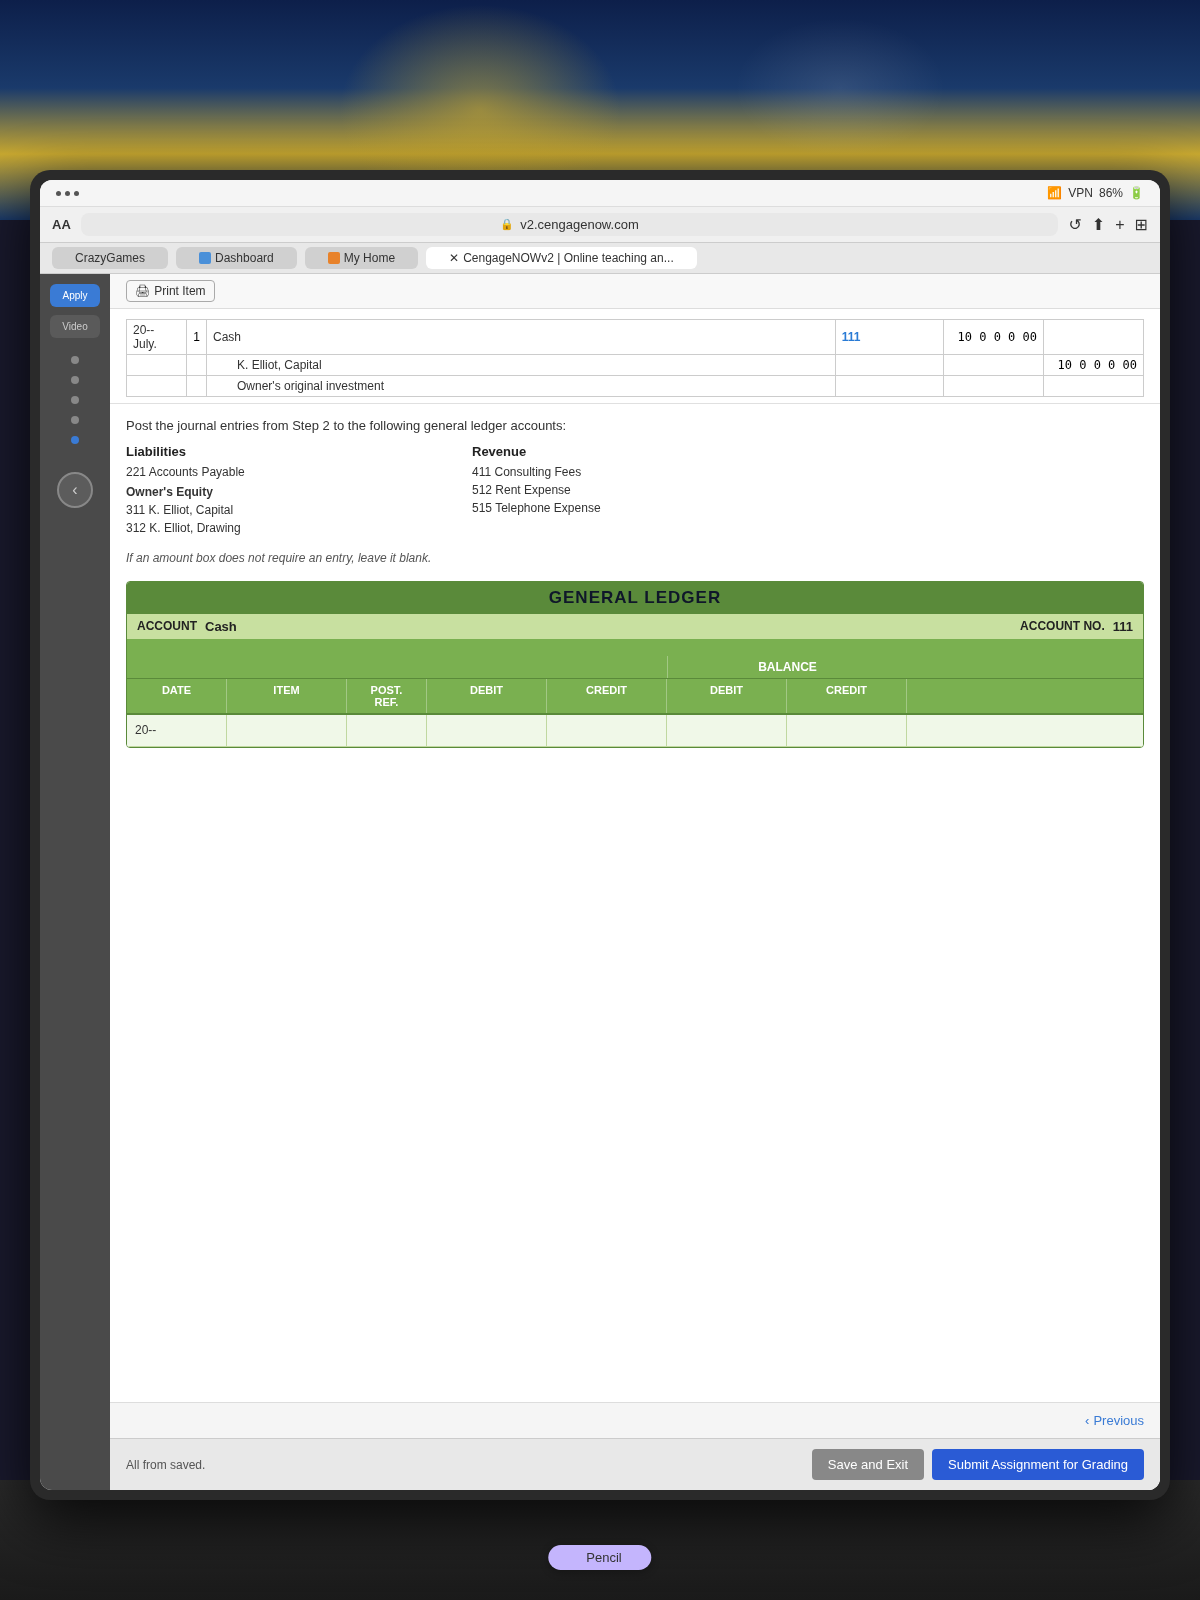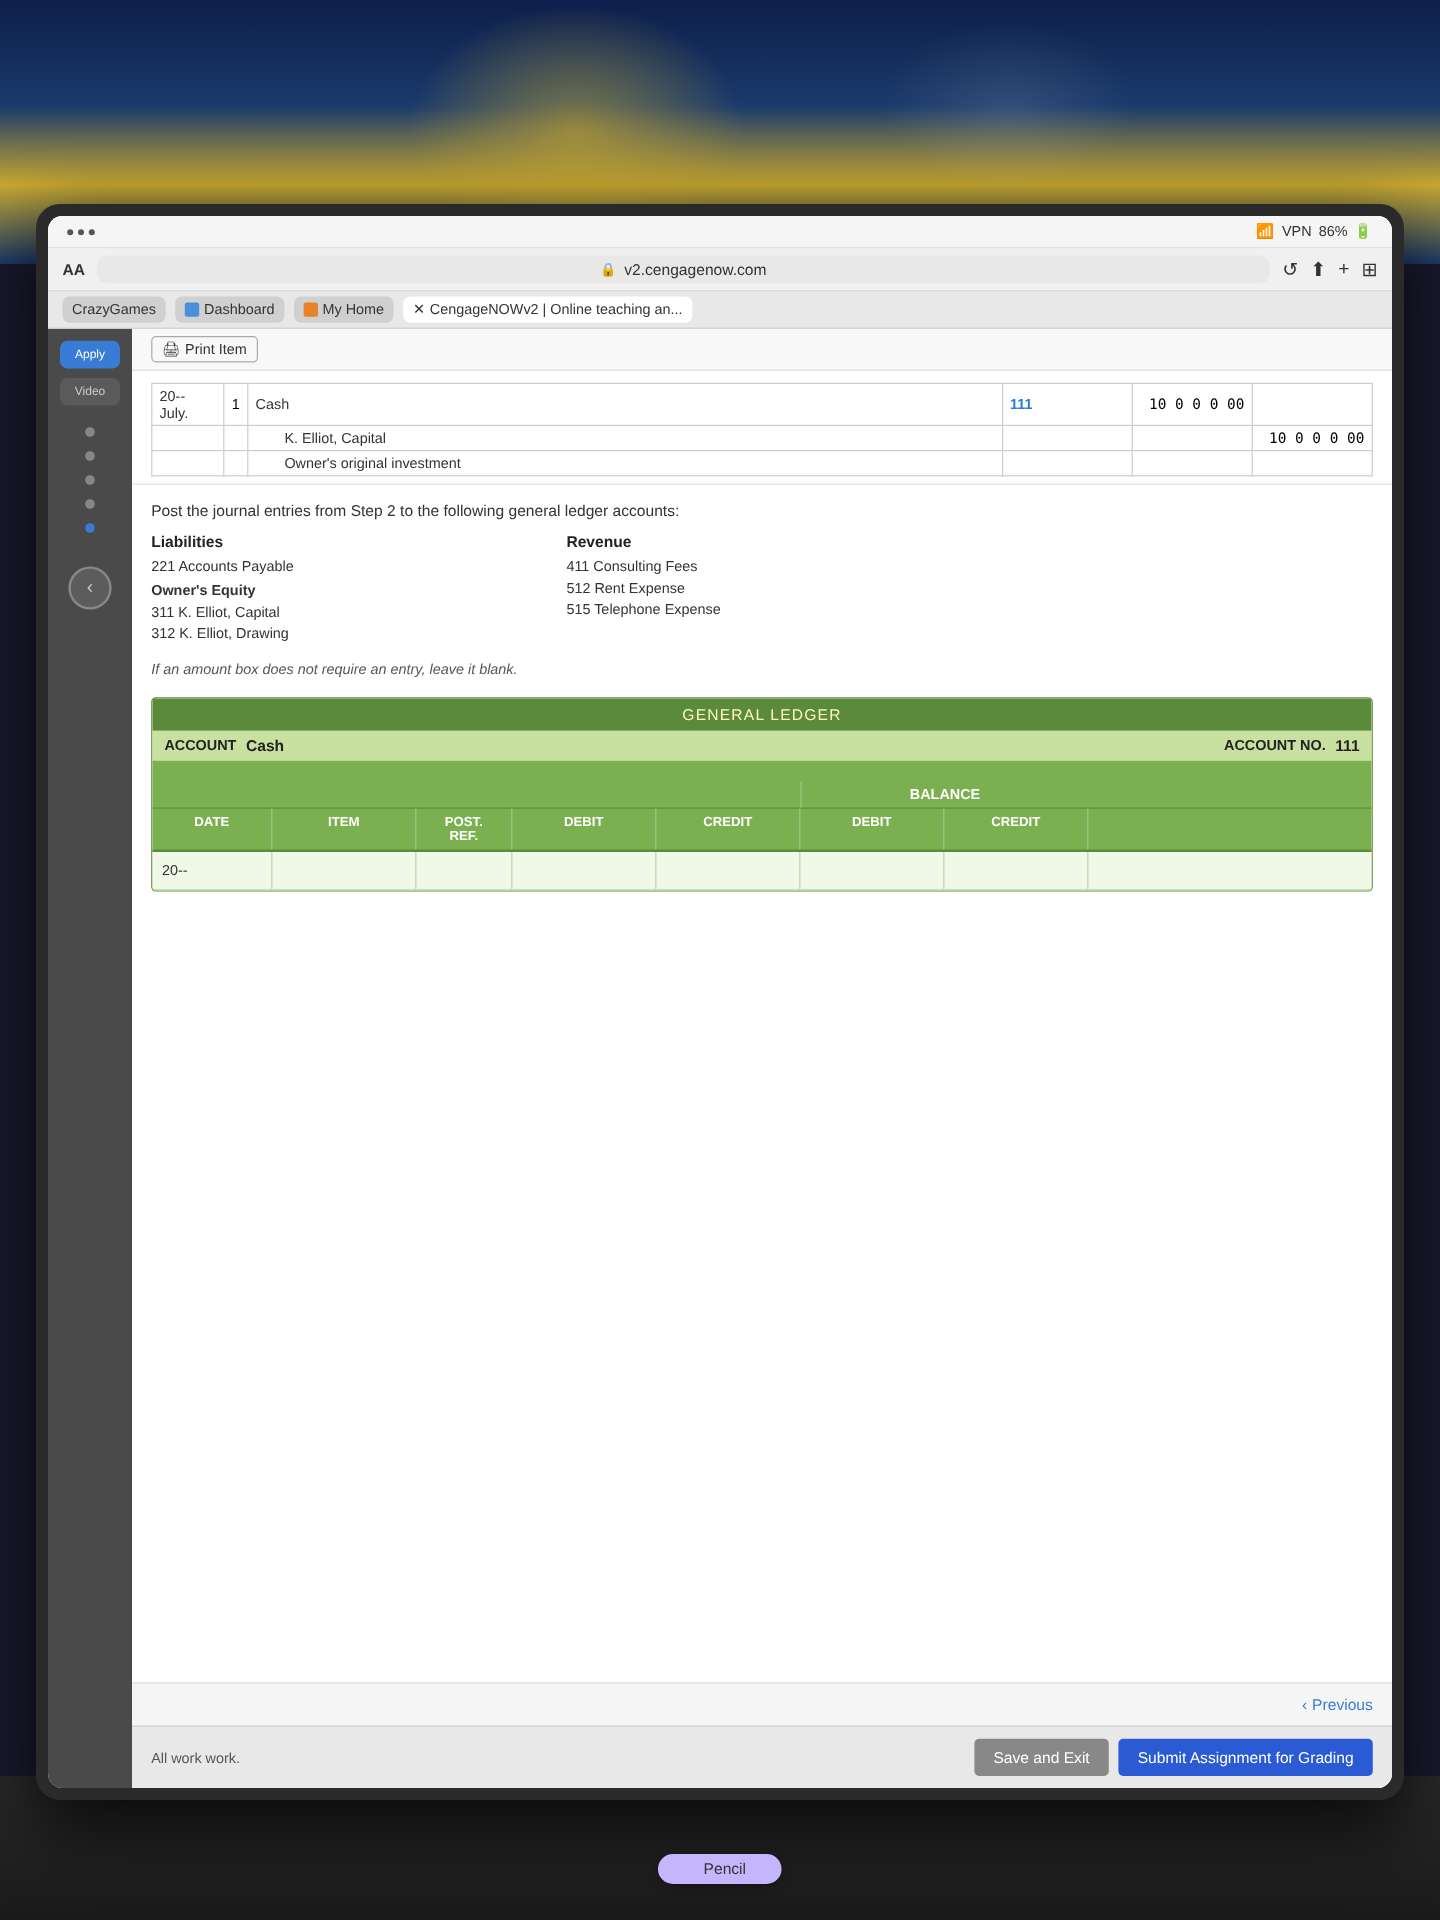"CrazyGames" .tab { padding: 4px 8px -> 4px 23px }
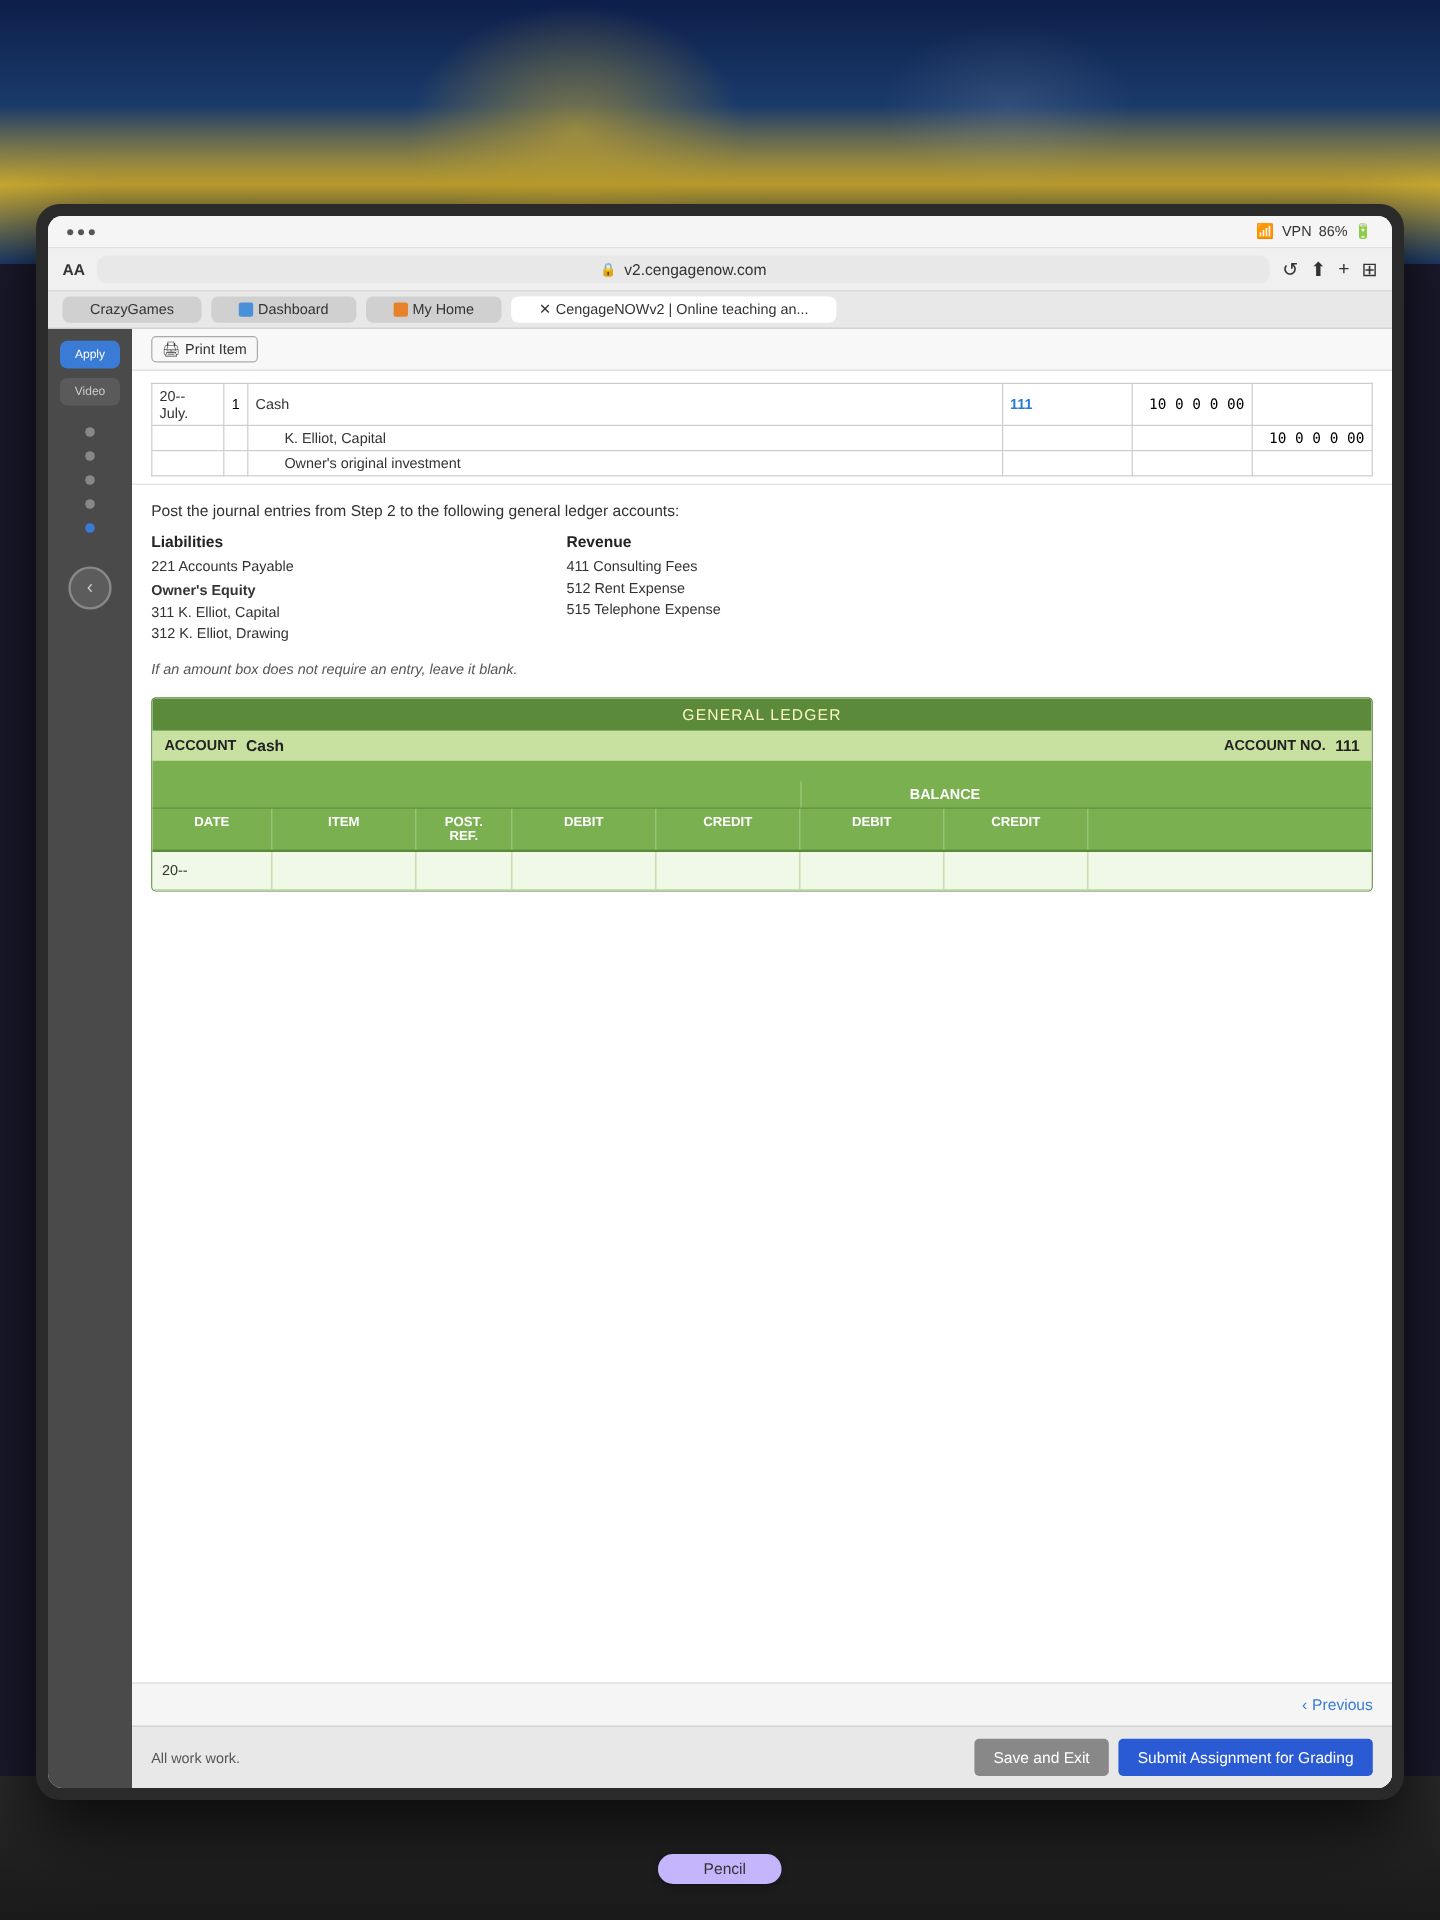"GENERAL LEDGER" .ledger-title { color: #fef9c3 -> #0f172a; font-size: 13px -> 17px; font-weight: normal -> bold }
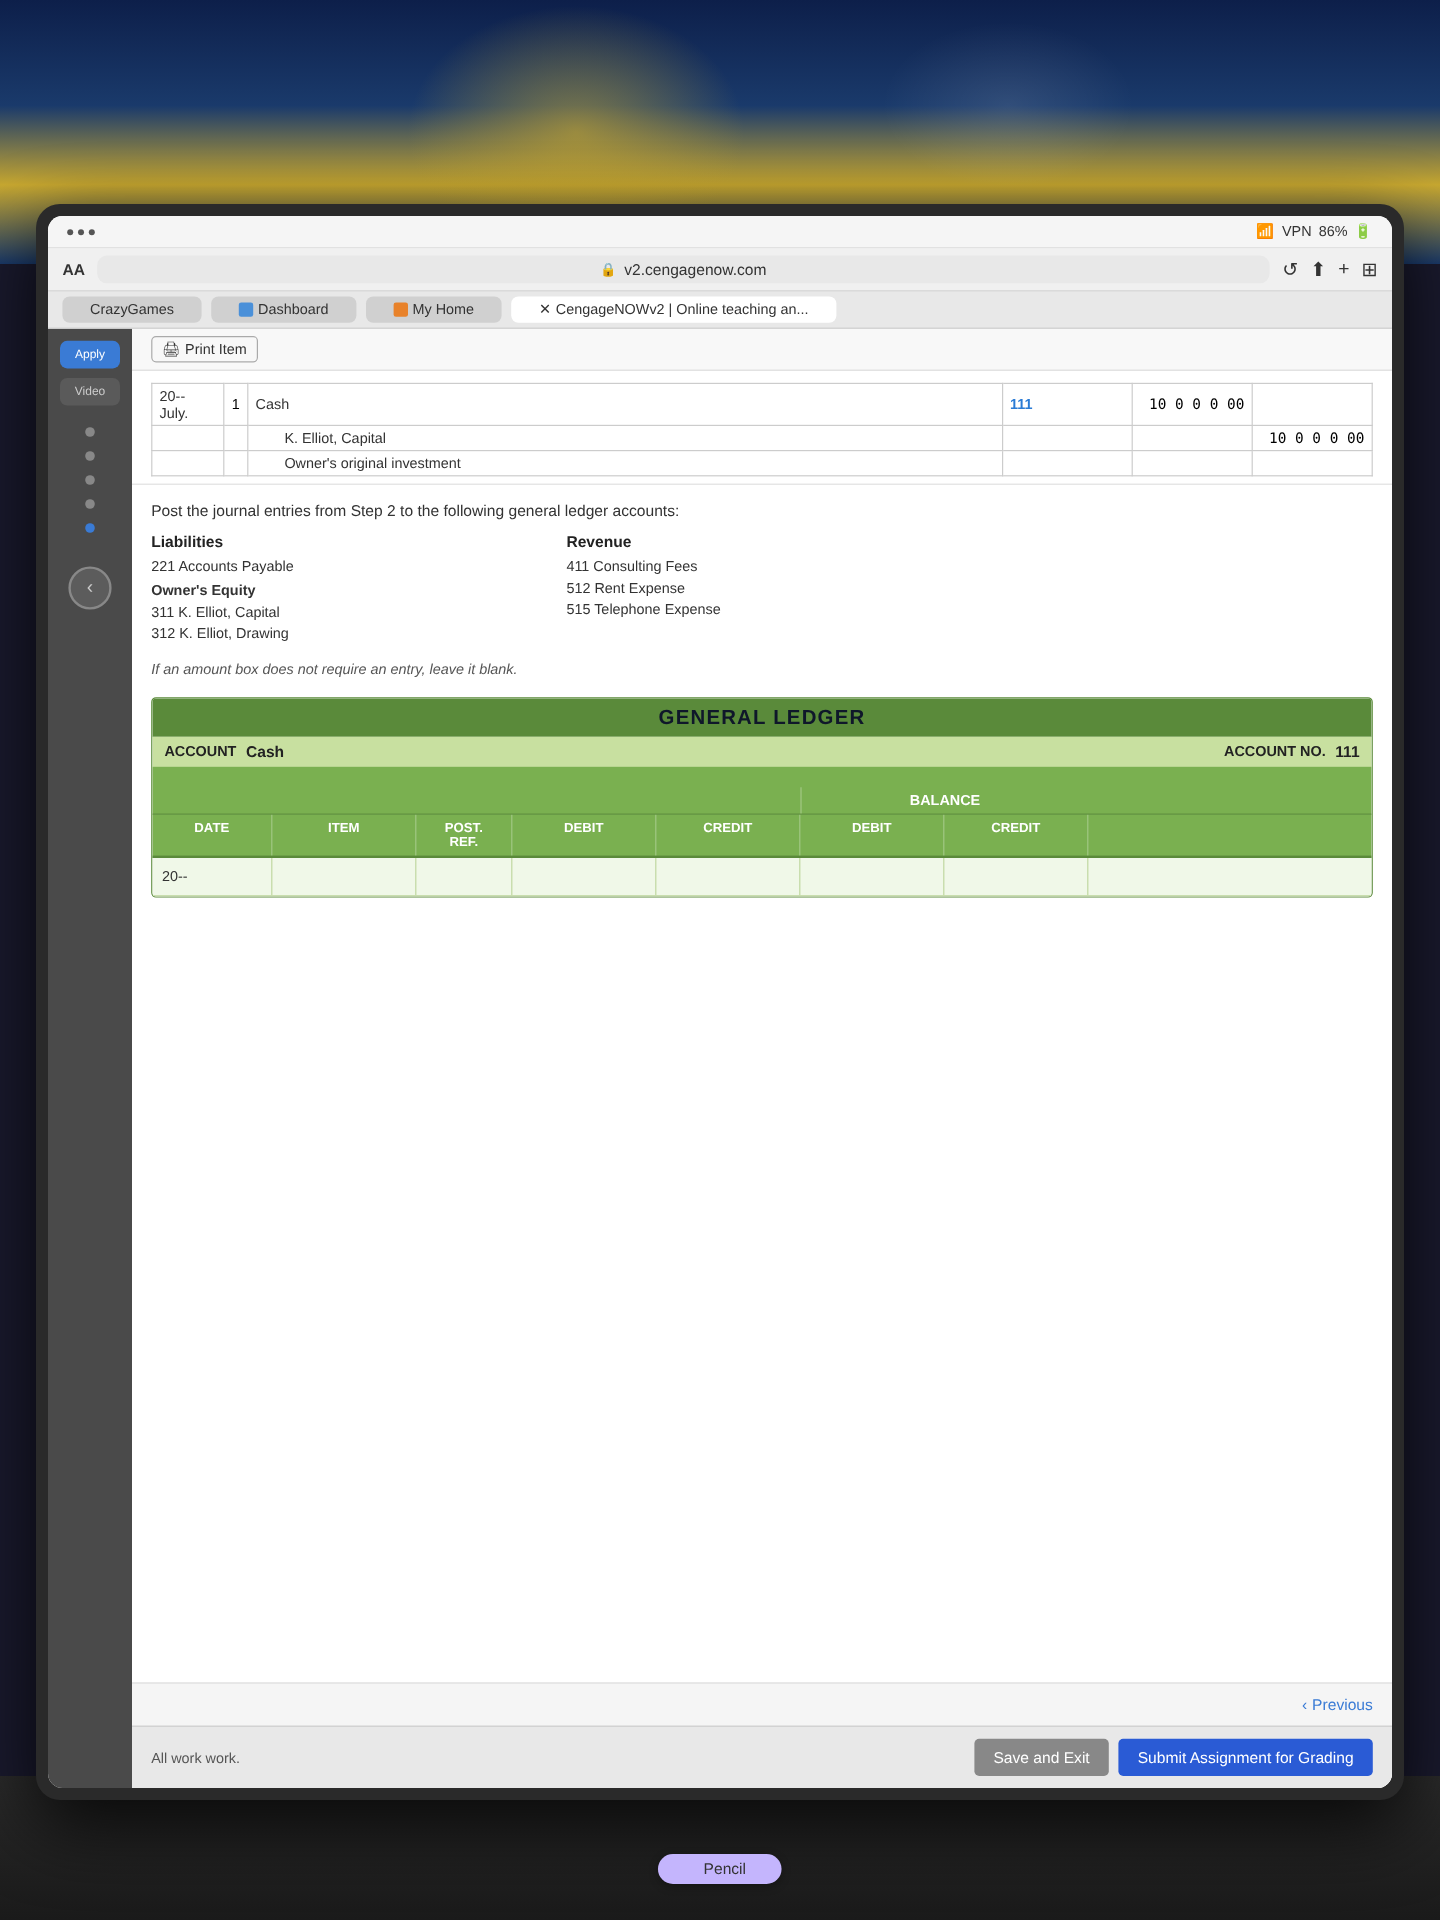"All work work." span.work-saved-text { text: work work -> from saved }
